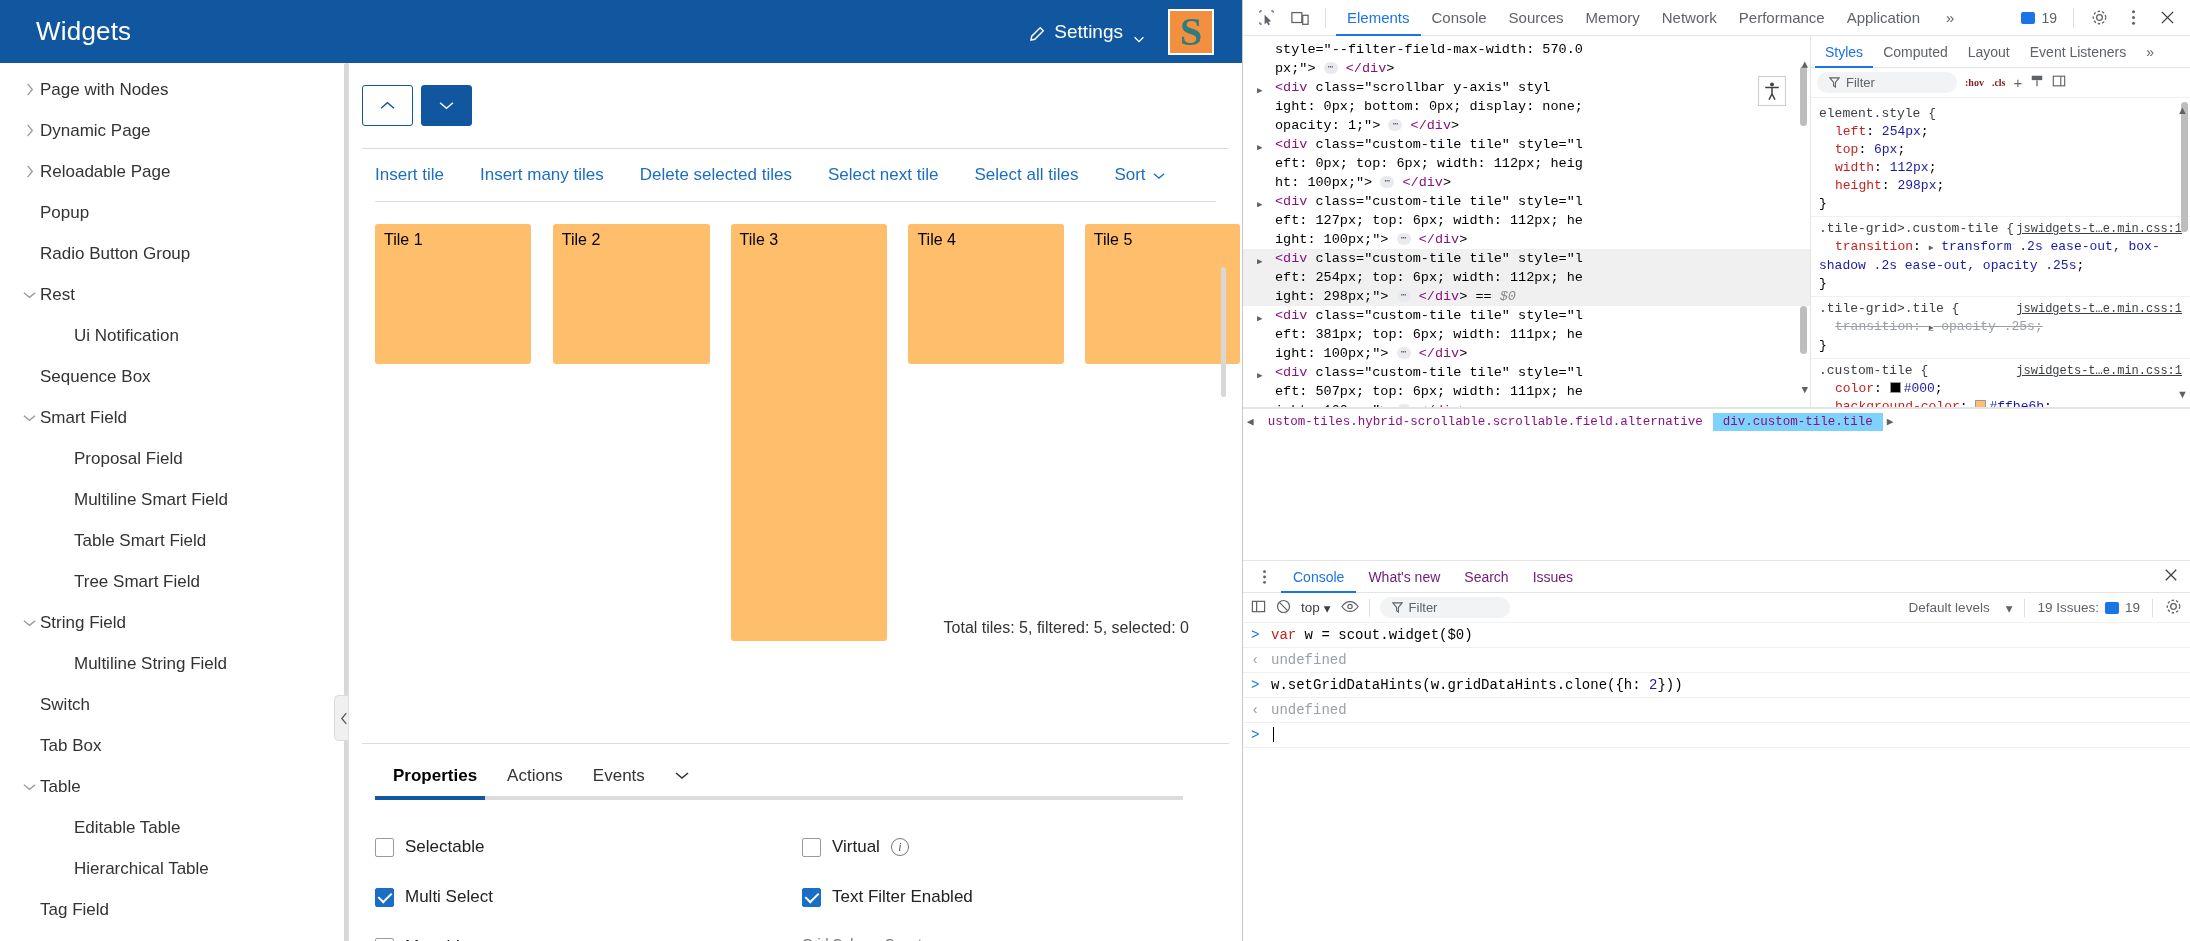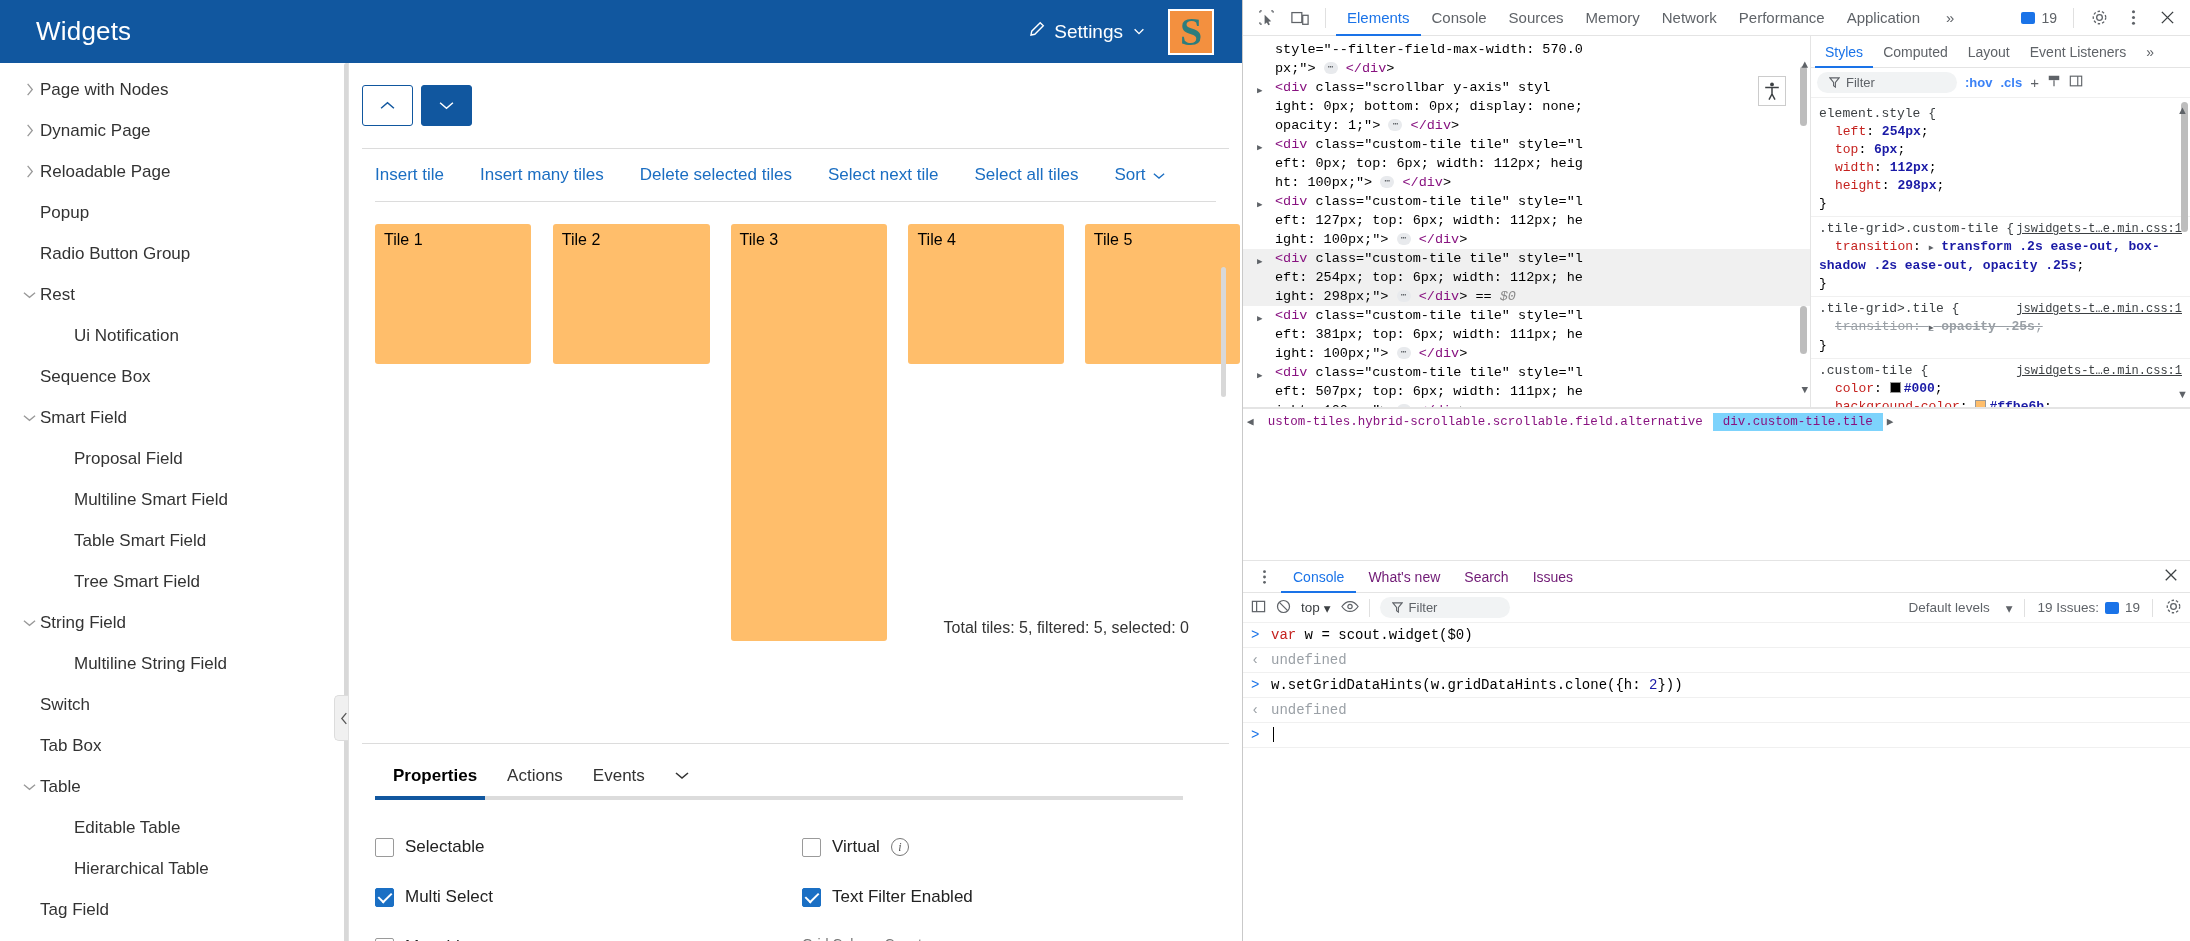"Settings" .settings-menu { align-items: flex-start -> flex-end }
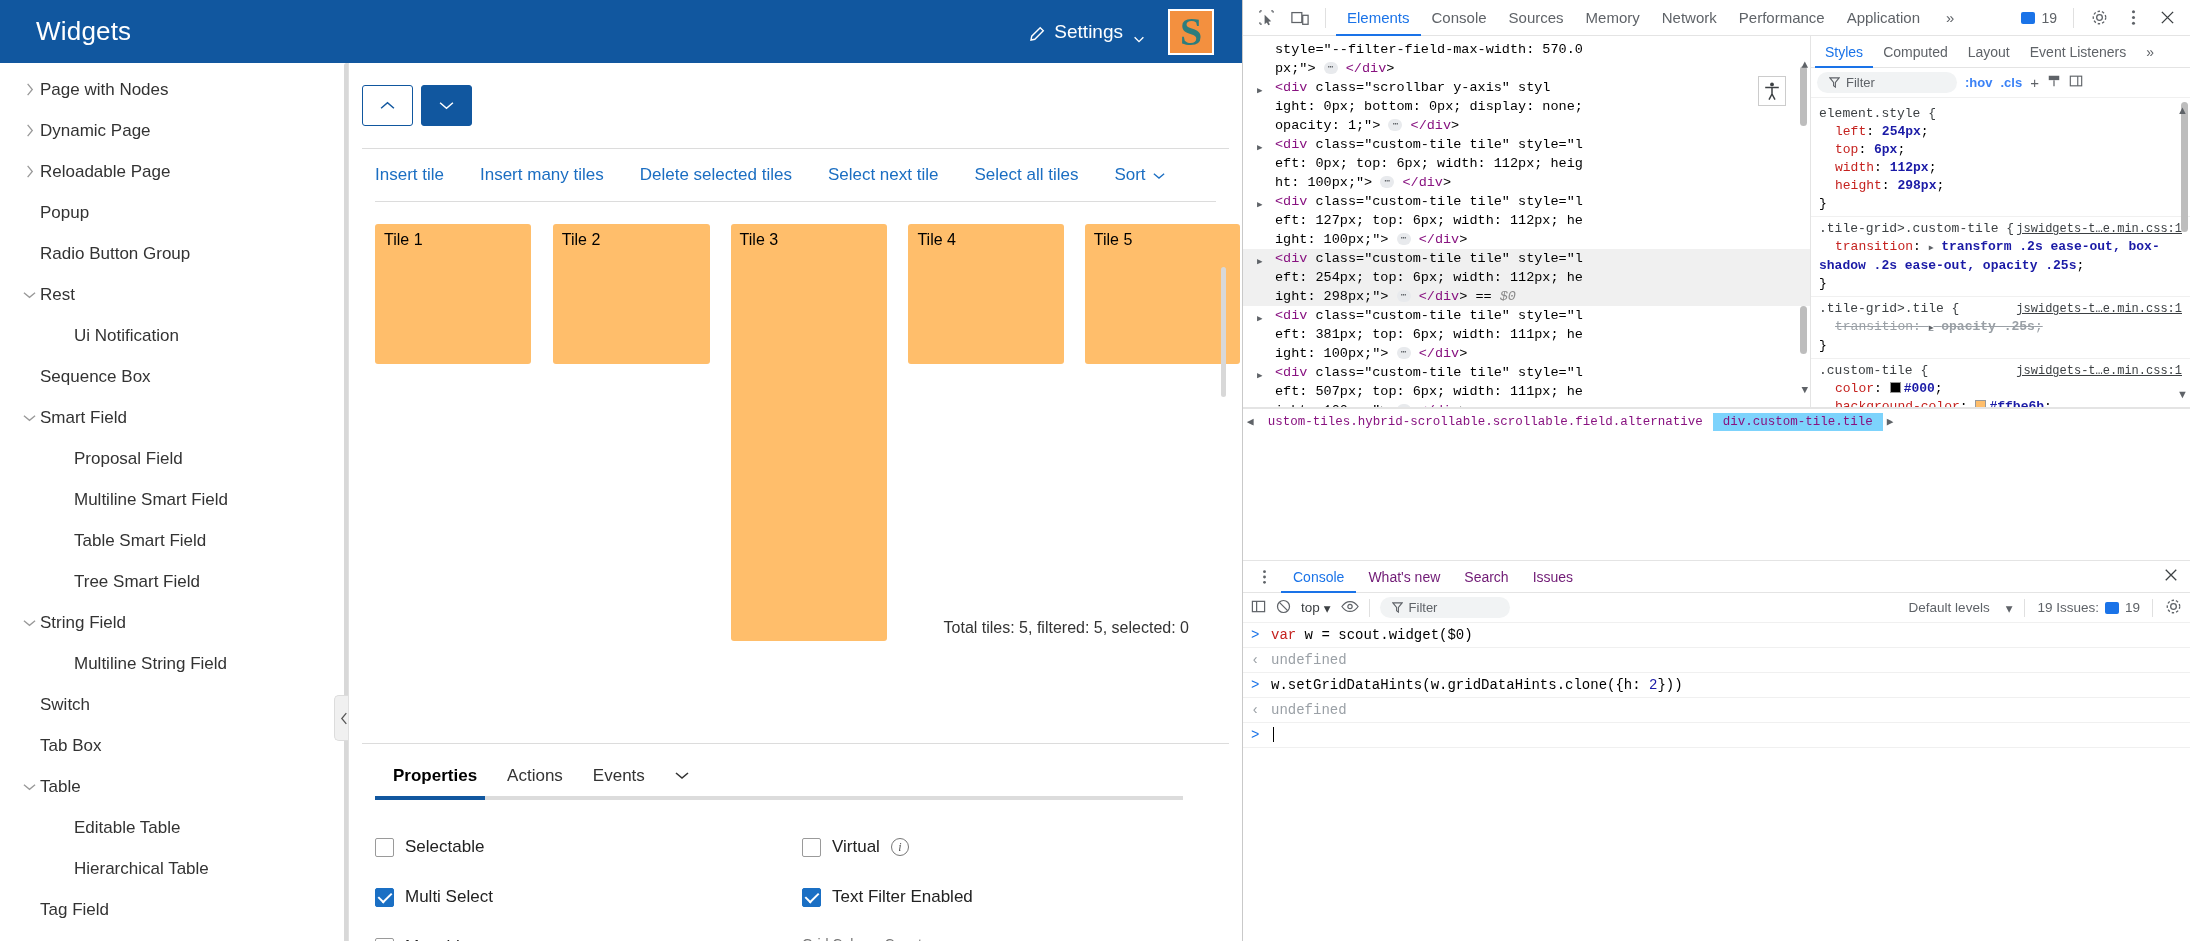":hov" .st-hov { color: #3b82f6 -> #7f1d1d; font-family: Liberation Sans, sans-serif -> Liberation Serif, serif; font-size: 13px -> 10px }
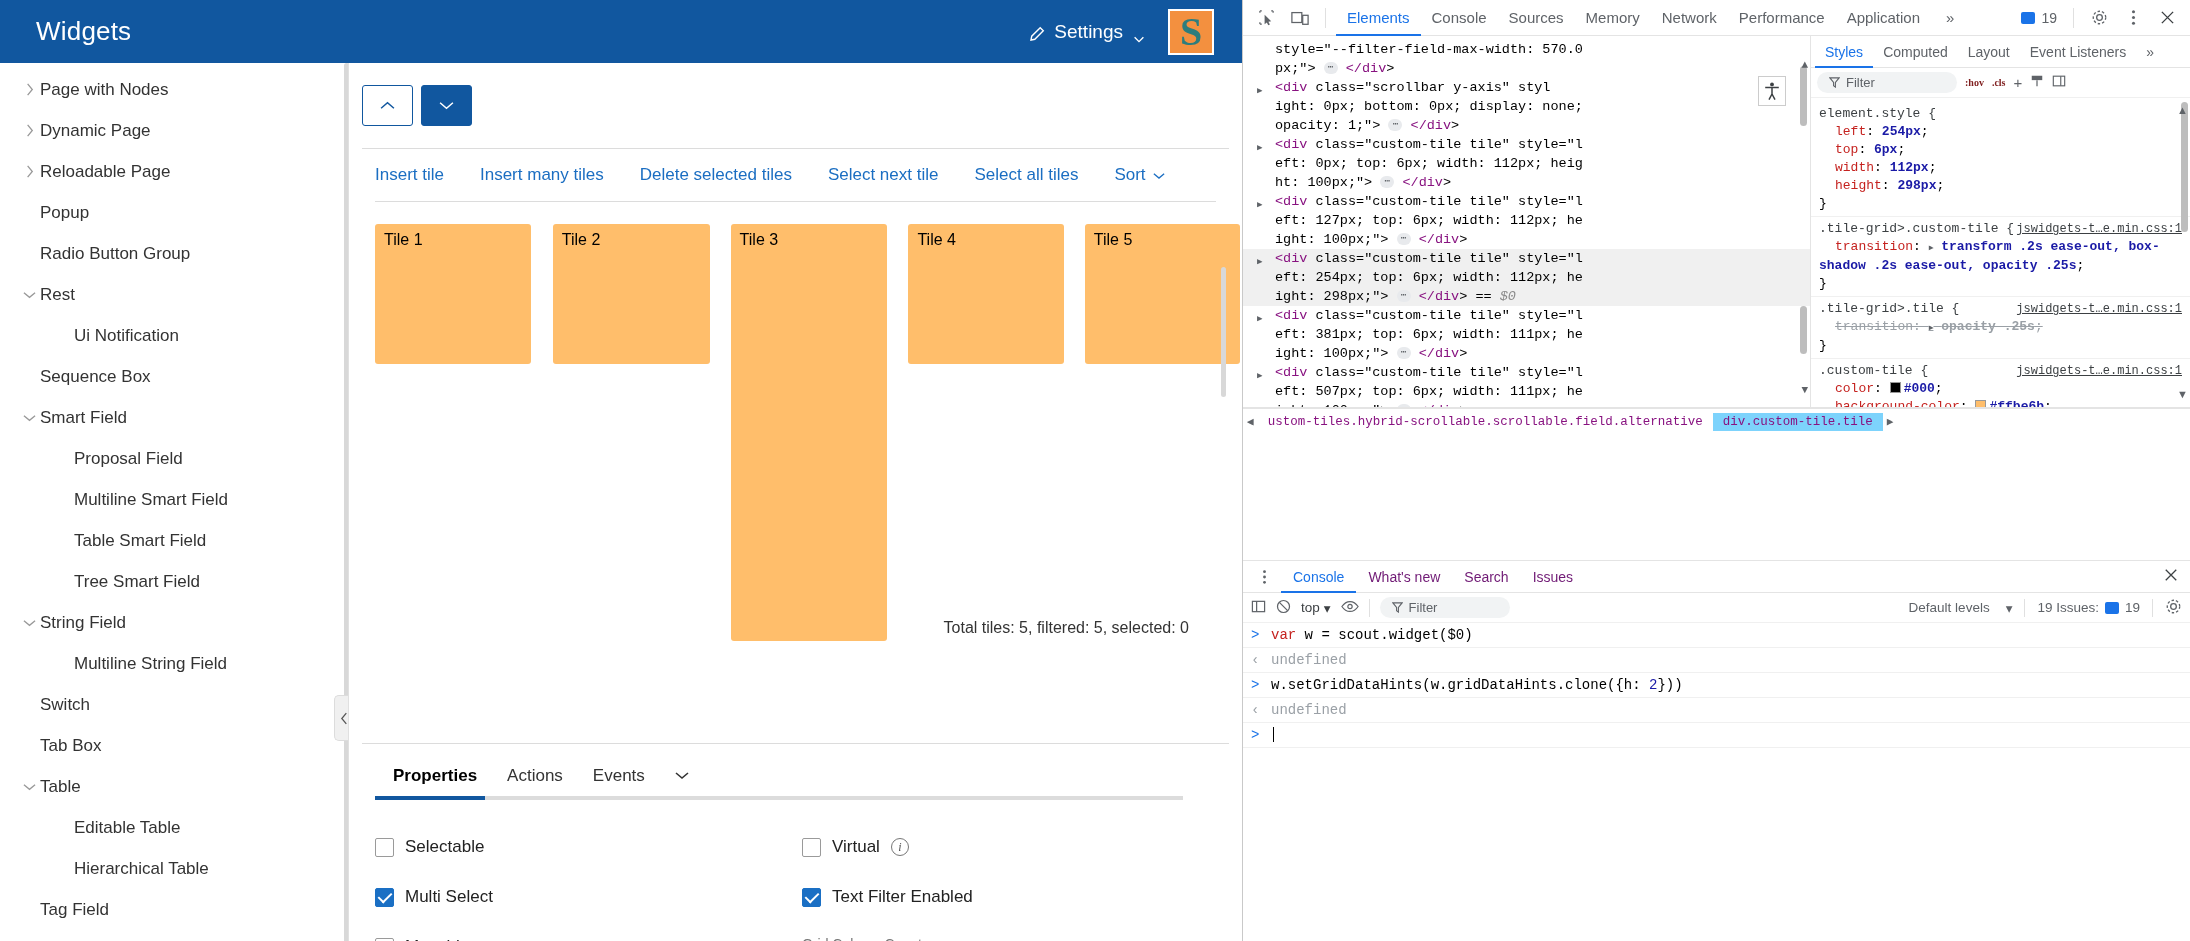"254px" .prop-v { font-weight: bold -> none }
